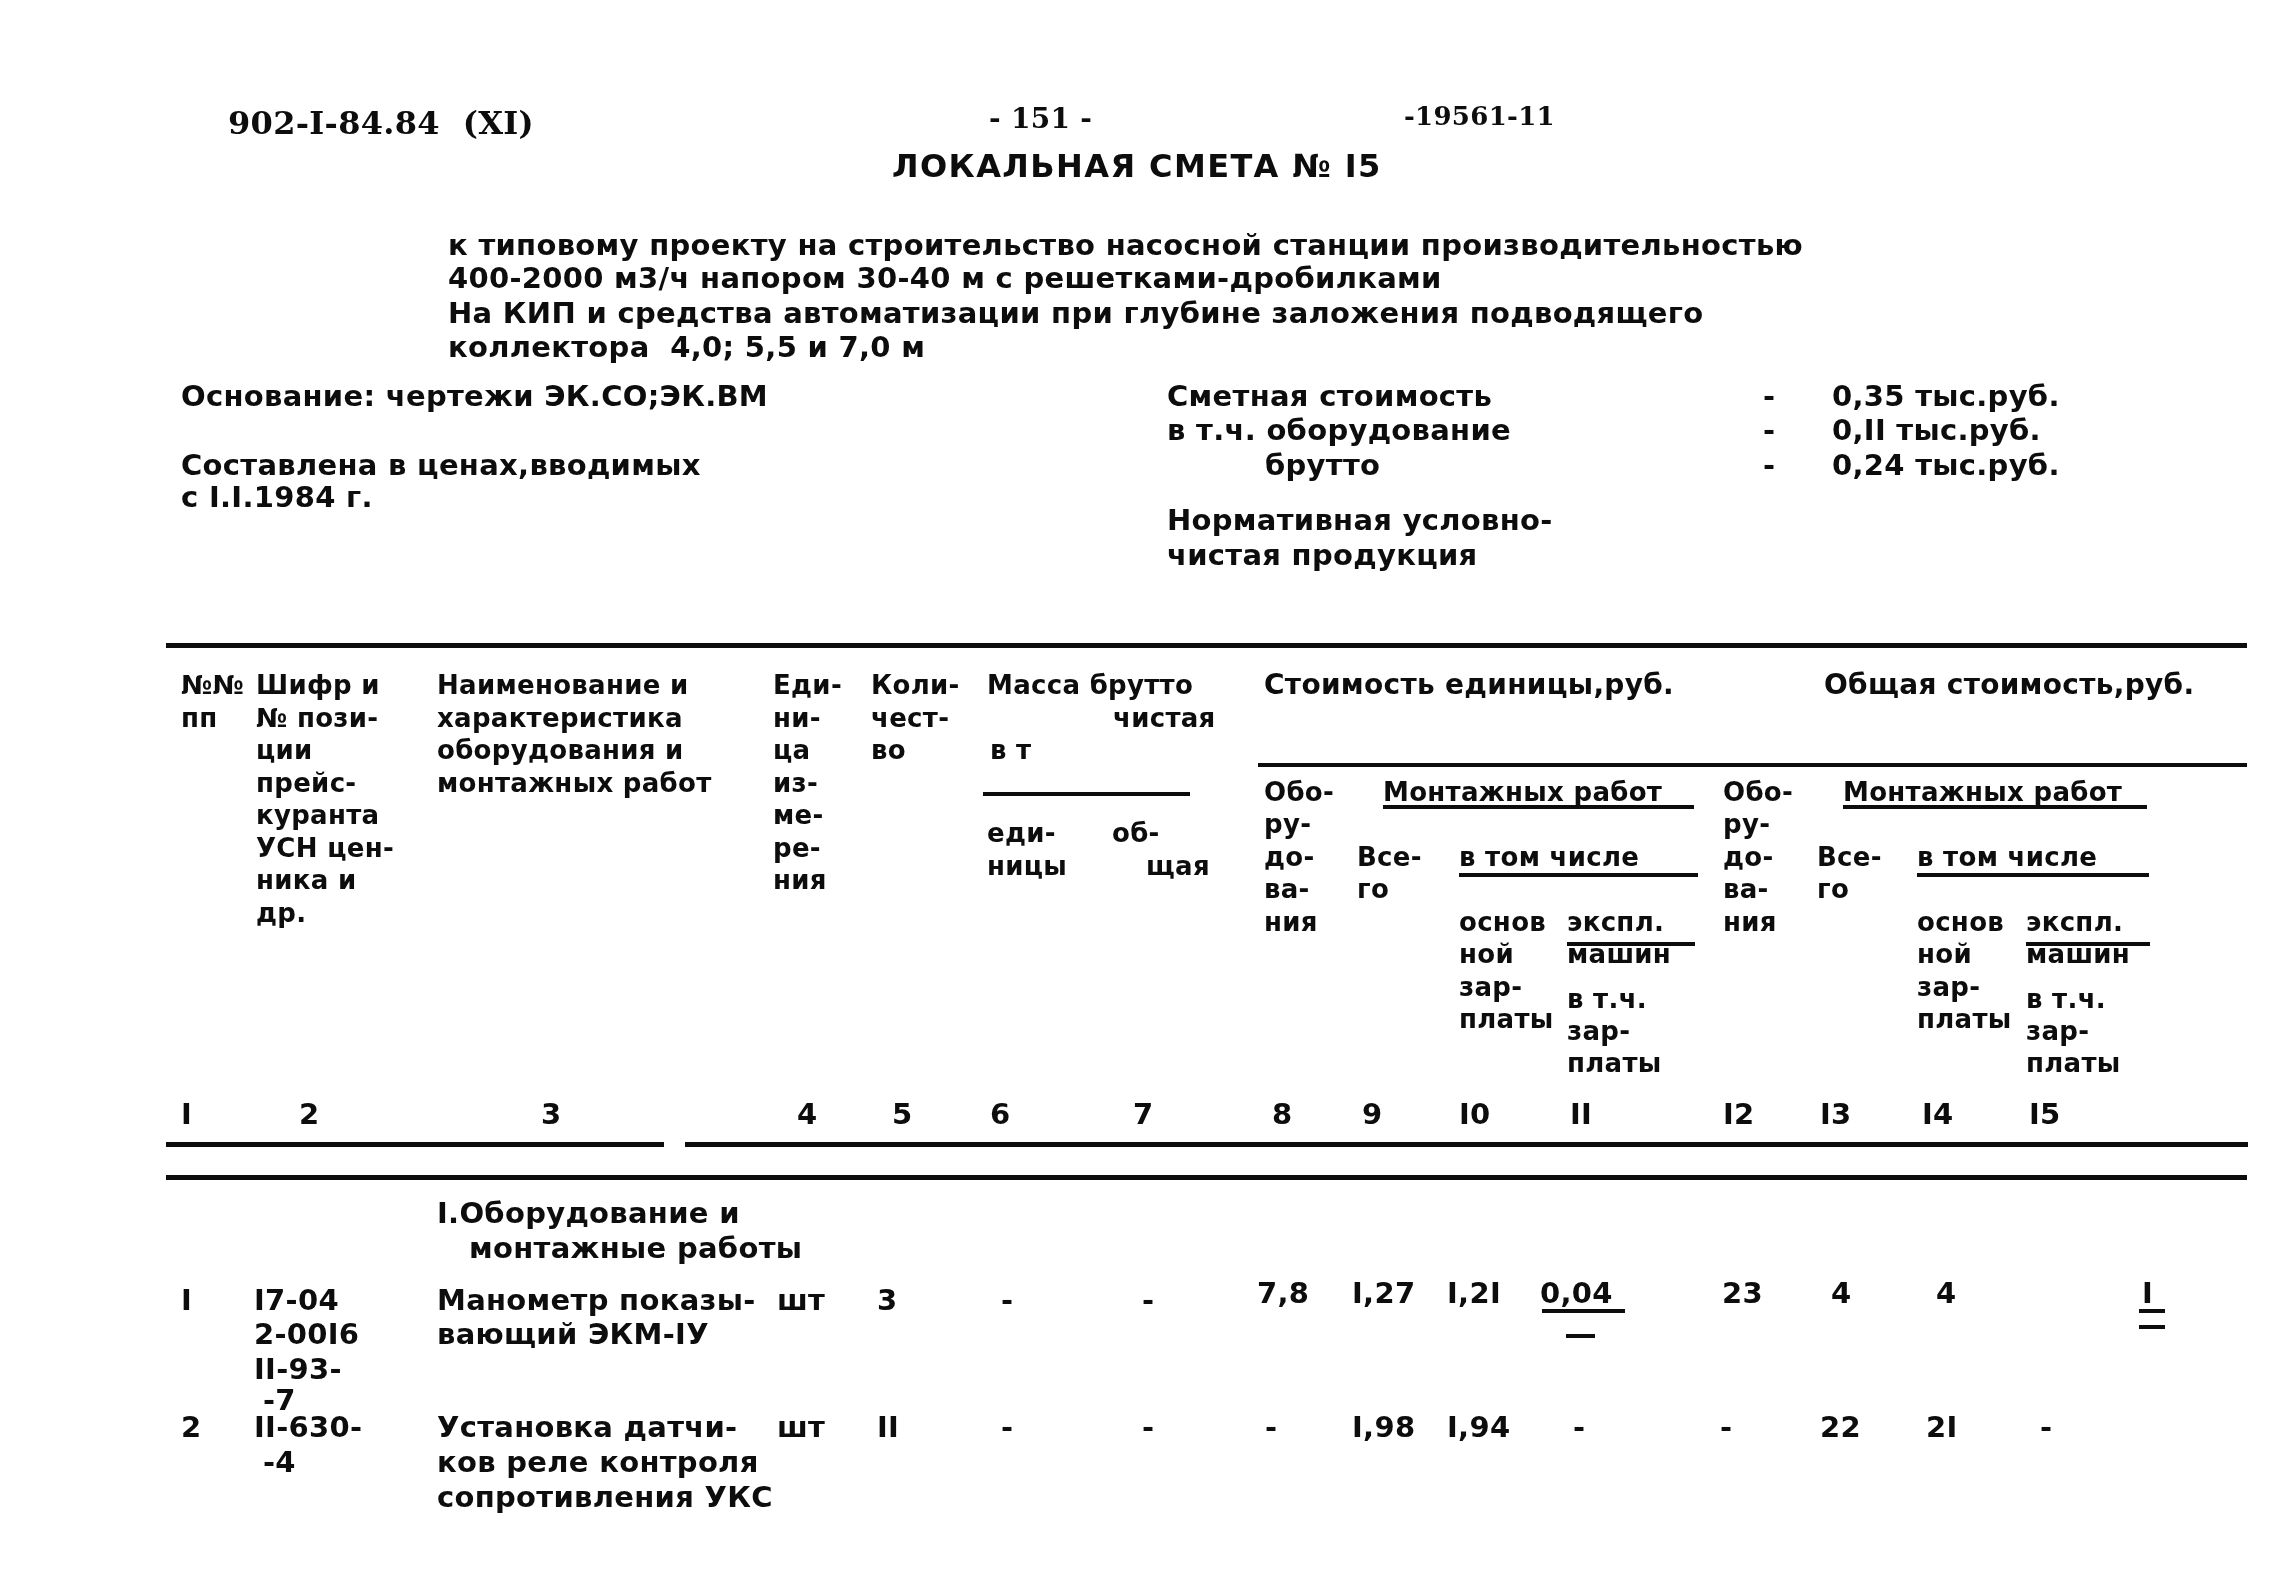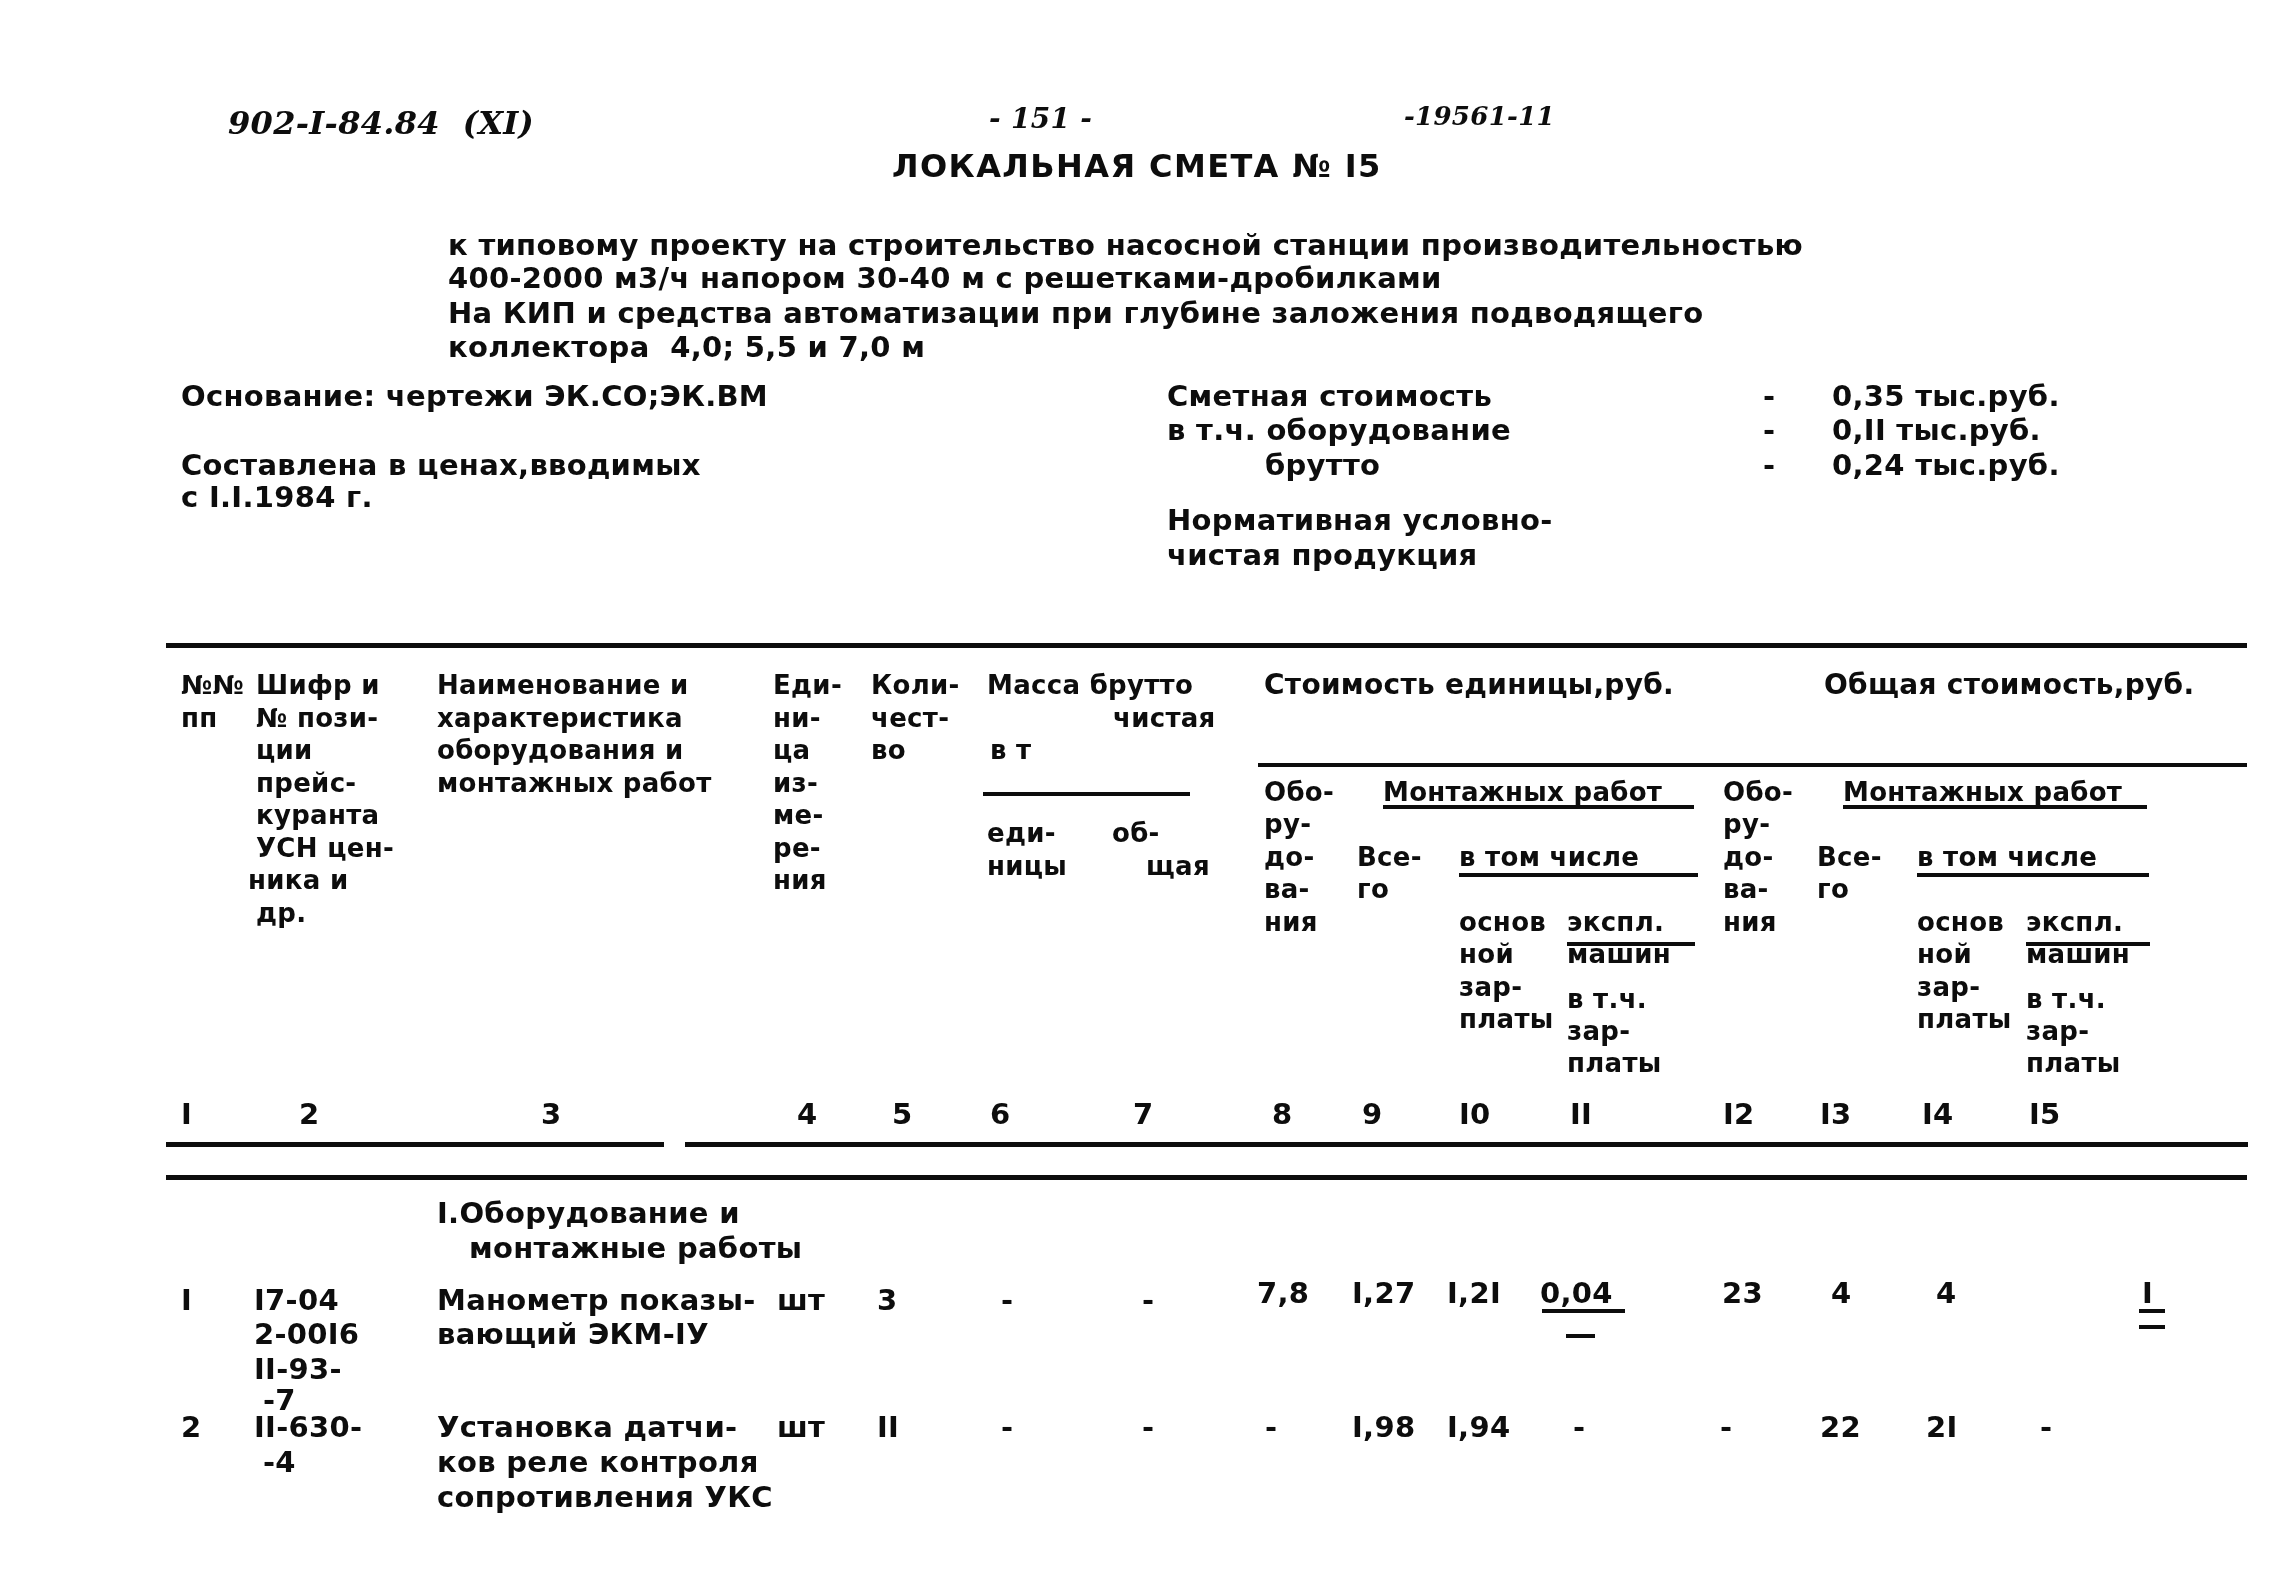"902-I-84.84 (XI)" .hand { font-style: italic -> none }
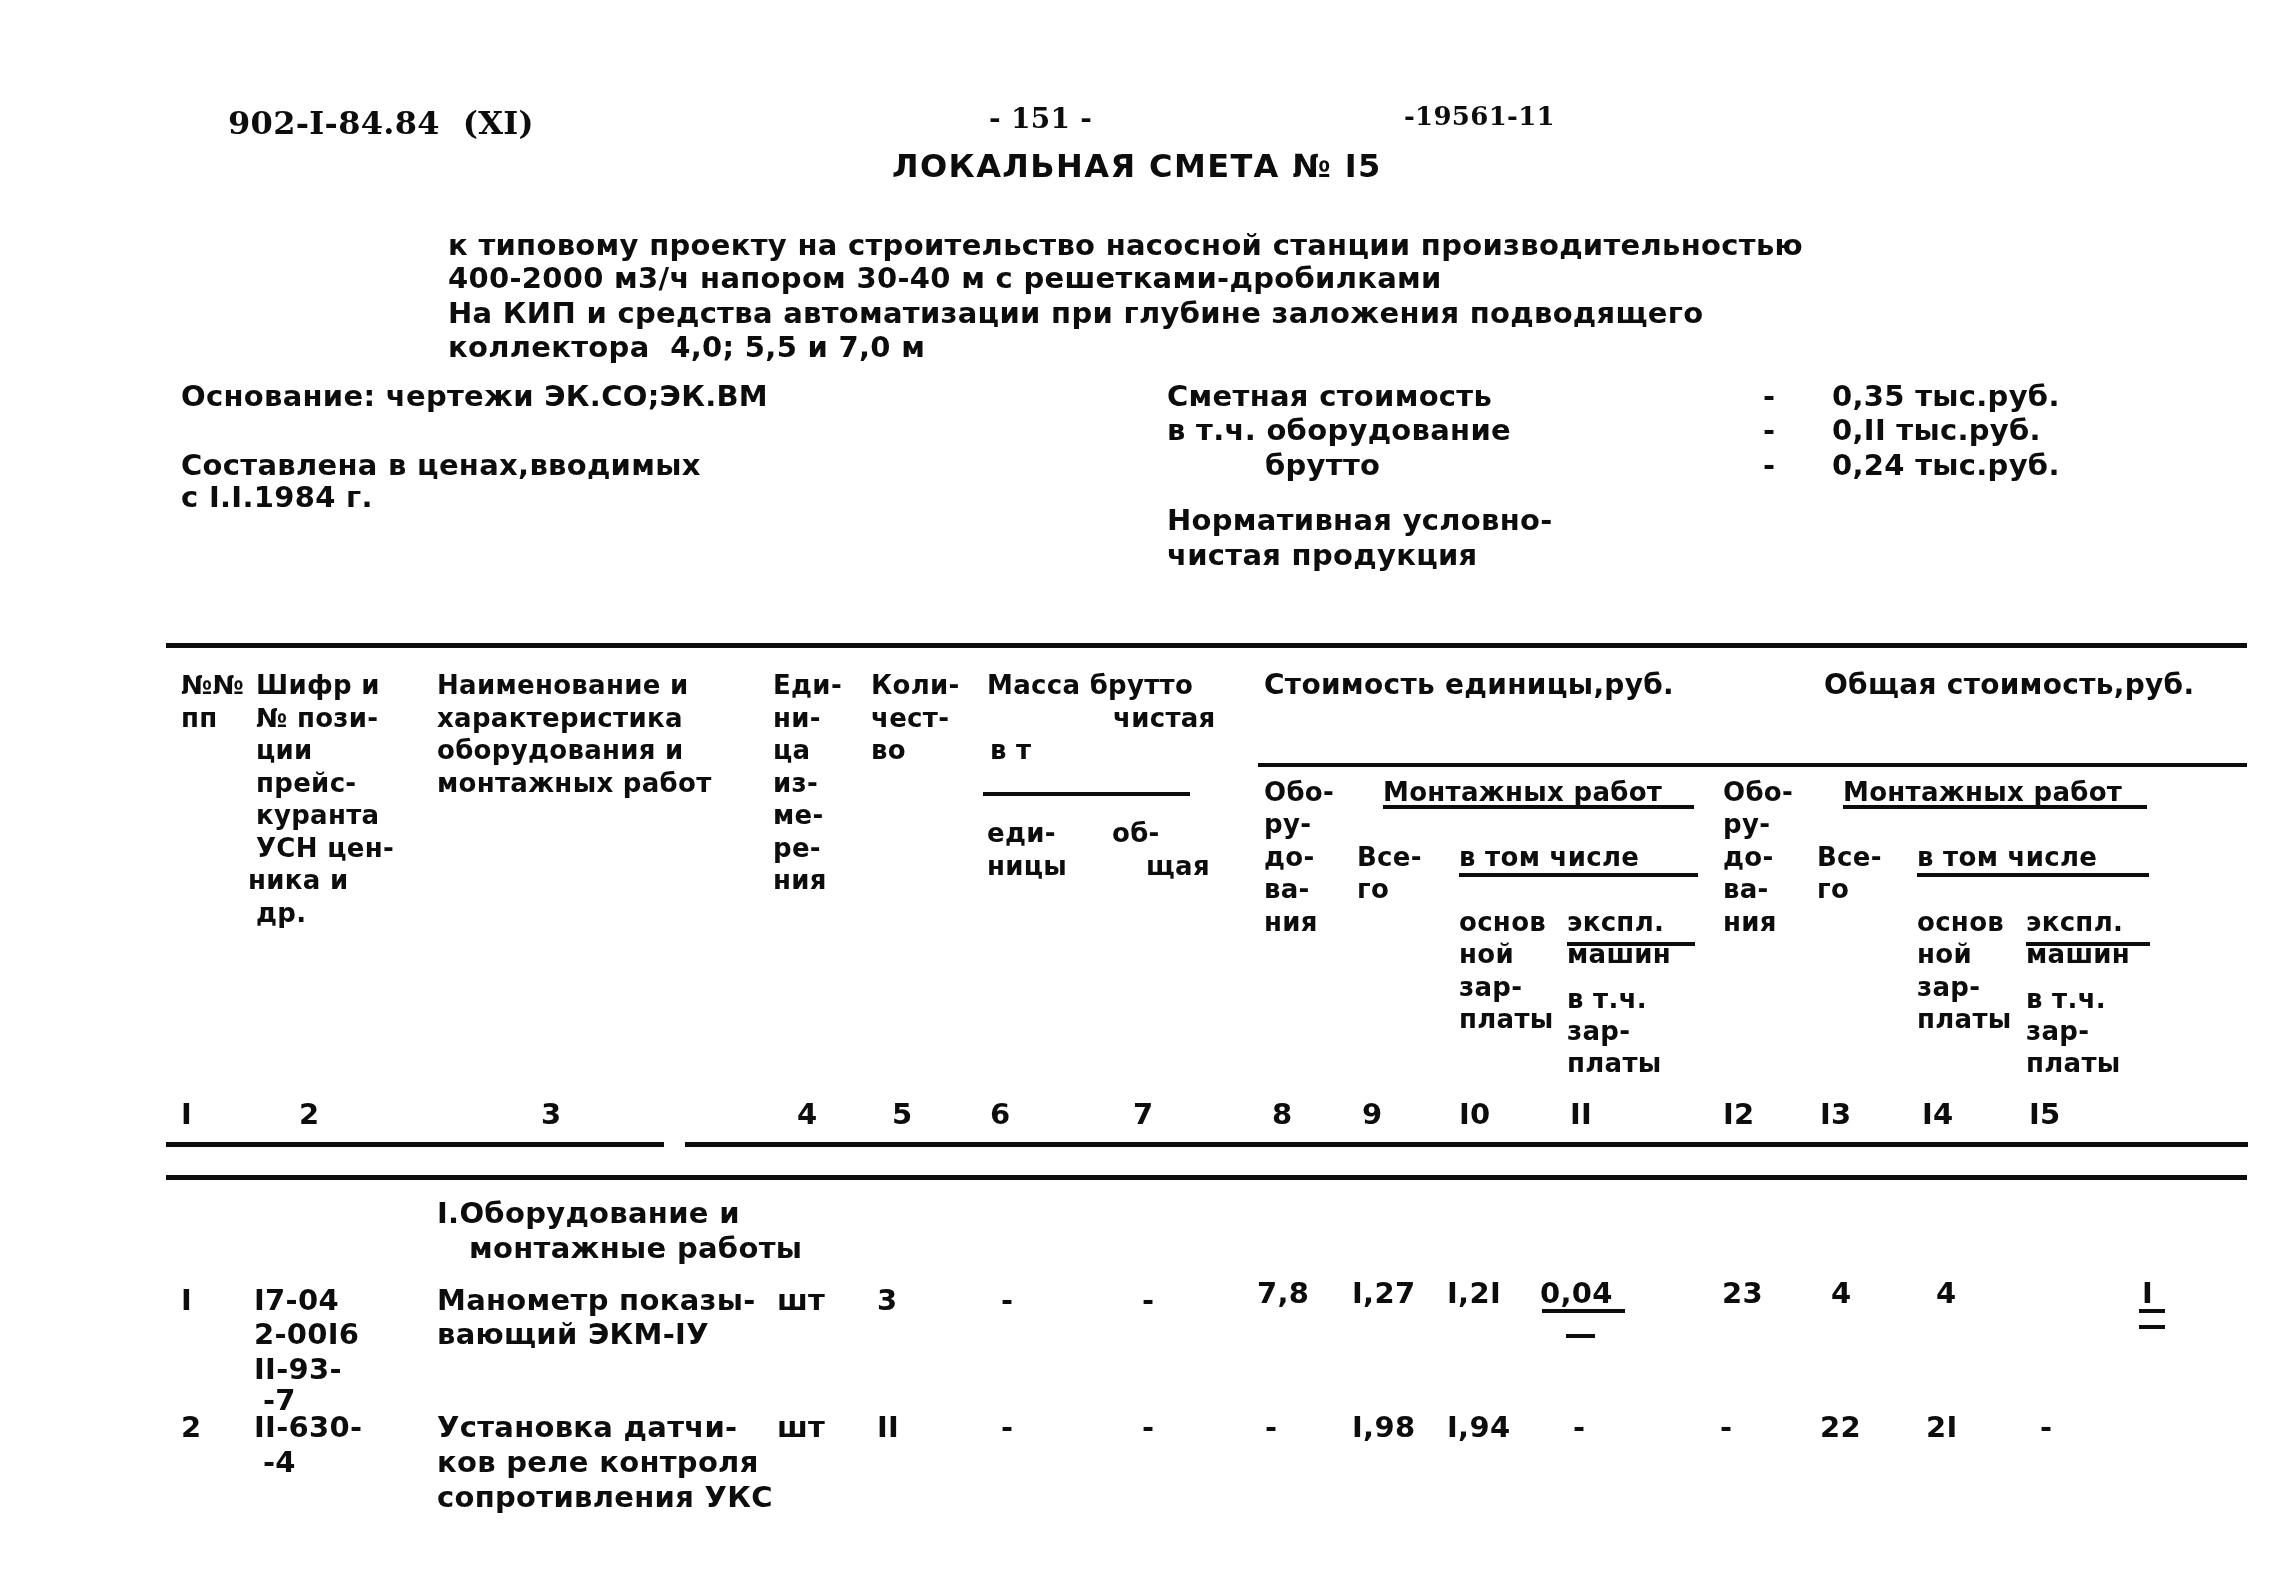"ника и" div.t { left: 248px -> 256px }
